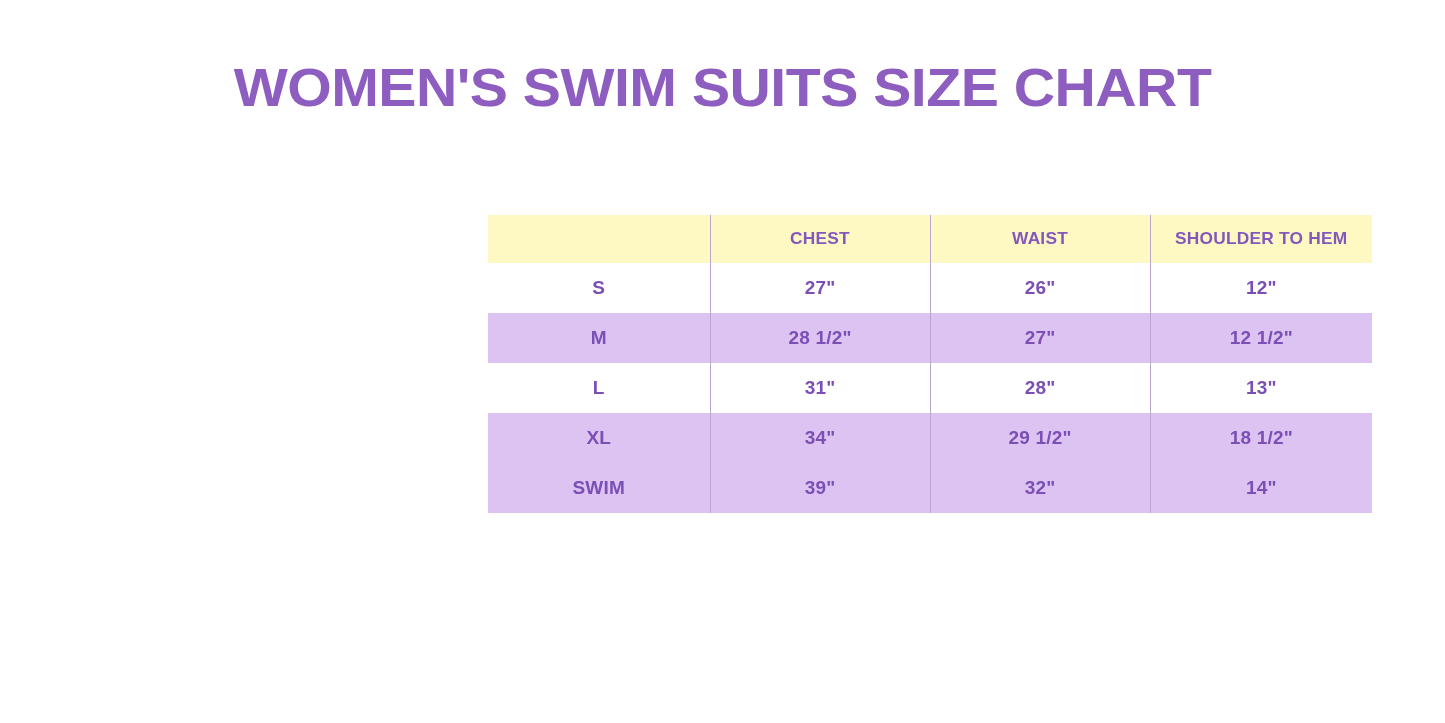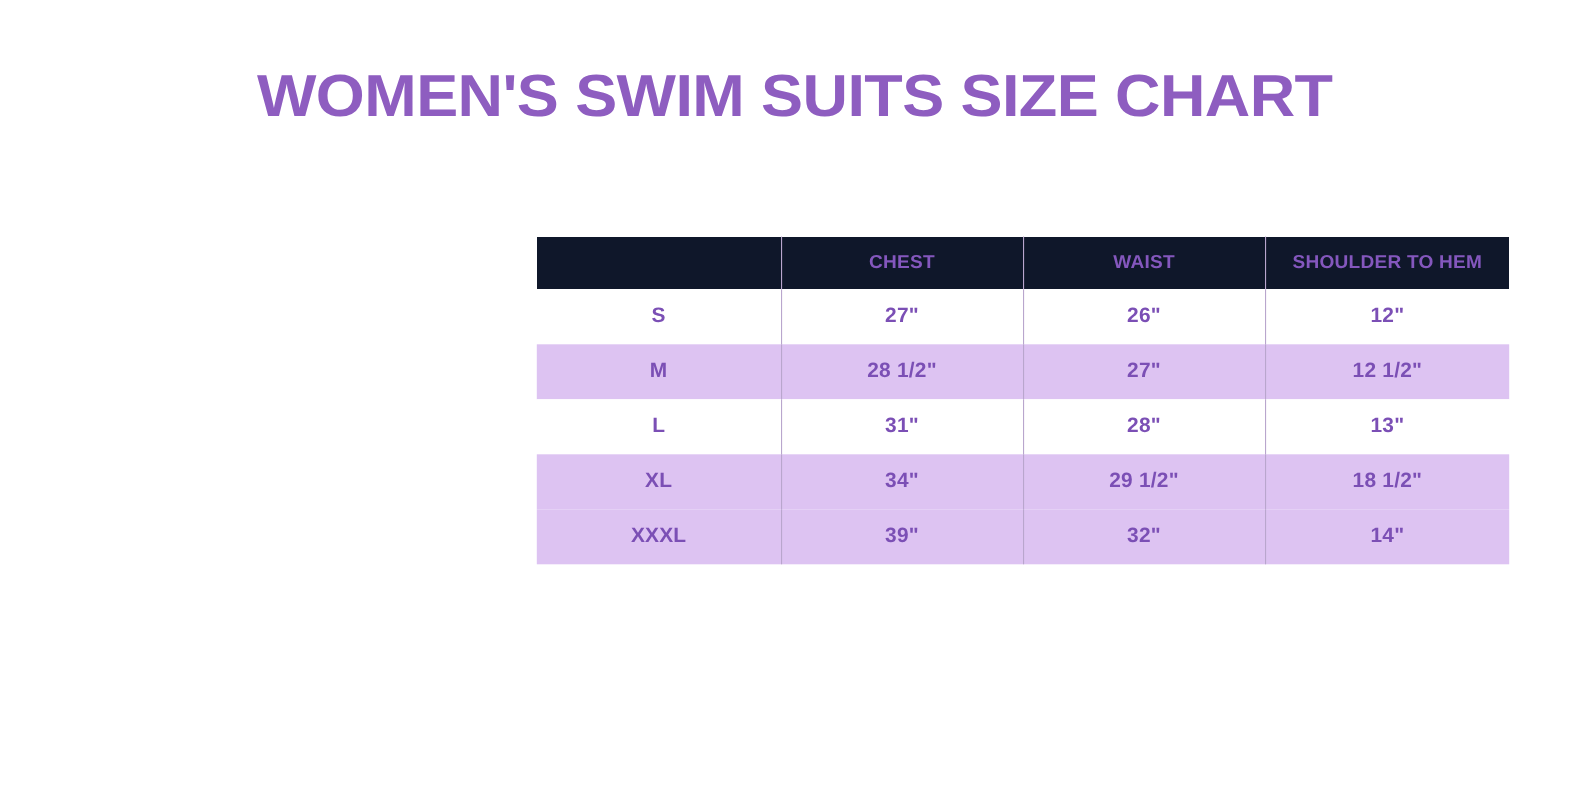"CHEST" .row-header { background: #0f172a -> #fef9c3 }
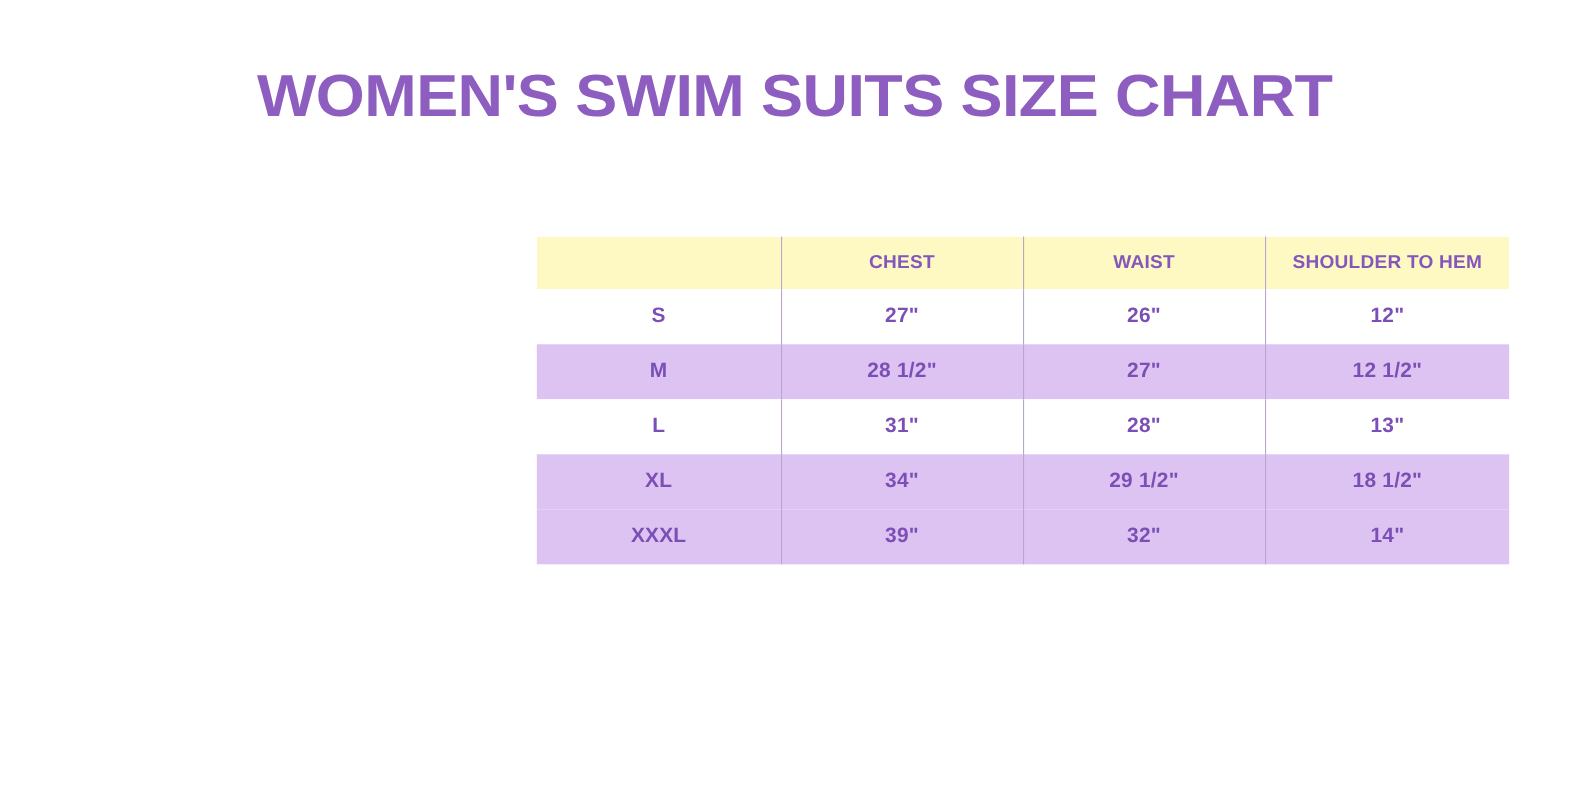"XXXL" td.size-label { text: XXXL -> SWIM }
